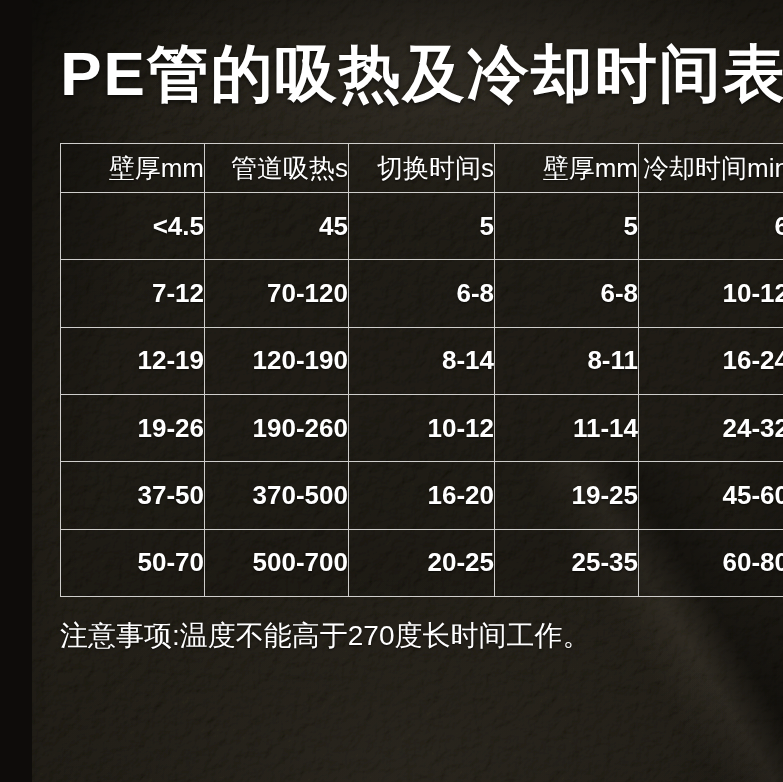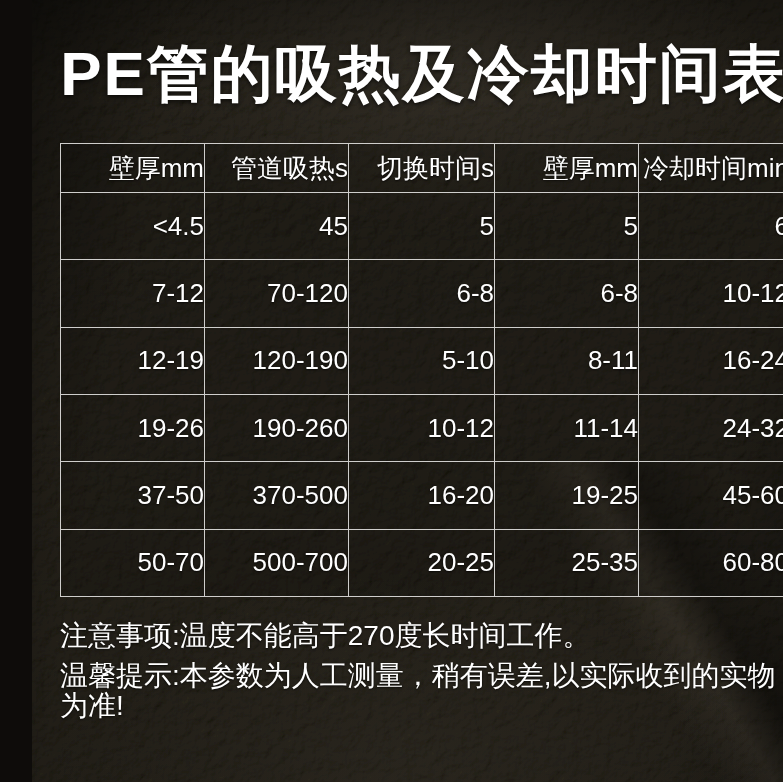"<4.5" .spec td { font-weight: 400 -> 700 }
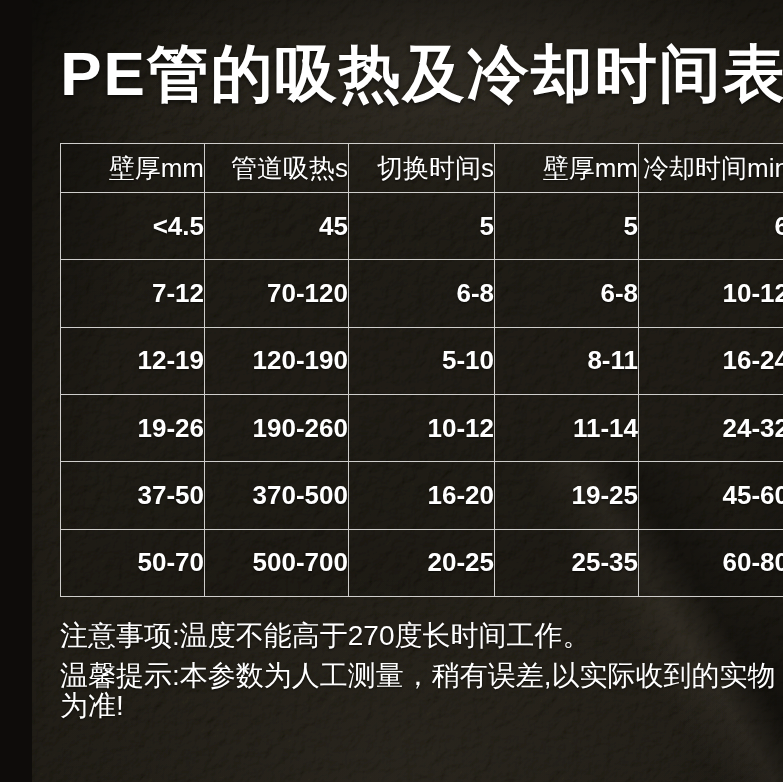"5-10" td { text: 5-10 -> 8-14 }
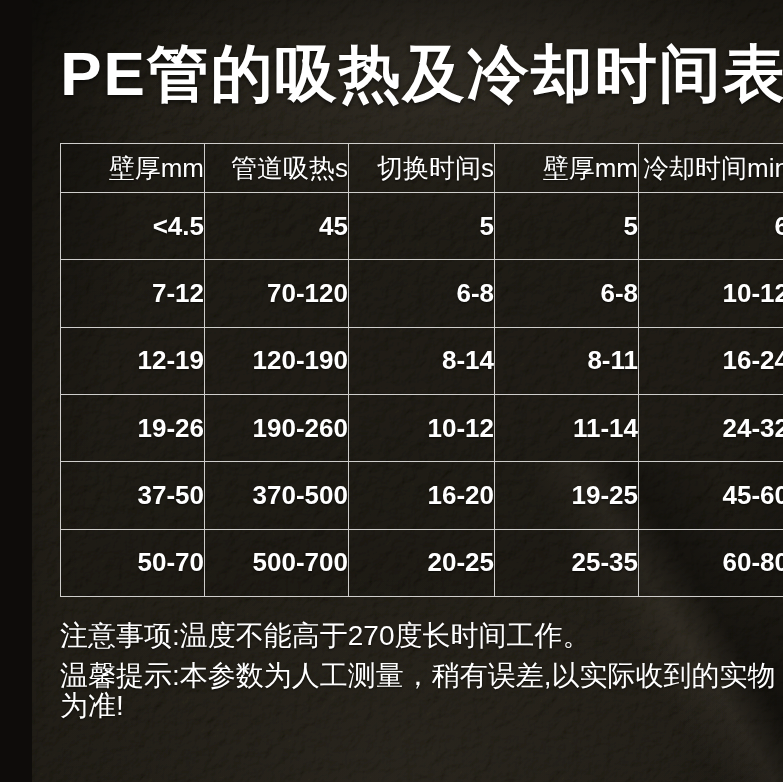"温馨提示:本参数为人工测量，稍有误差,以实际收到的实物为准!" p { html: <p>温馨提示:本参数为人工测量，稍有误差,以实际收到的实物为准!</p> -> none }
